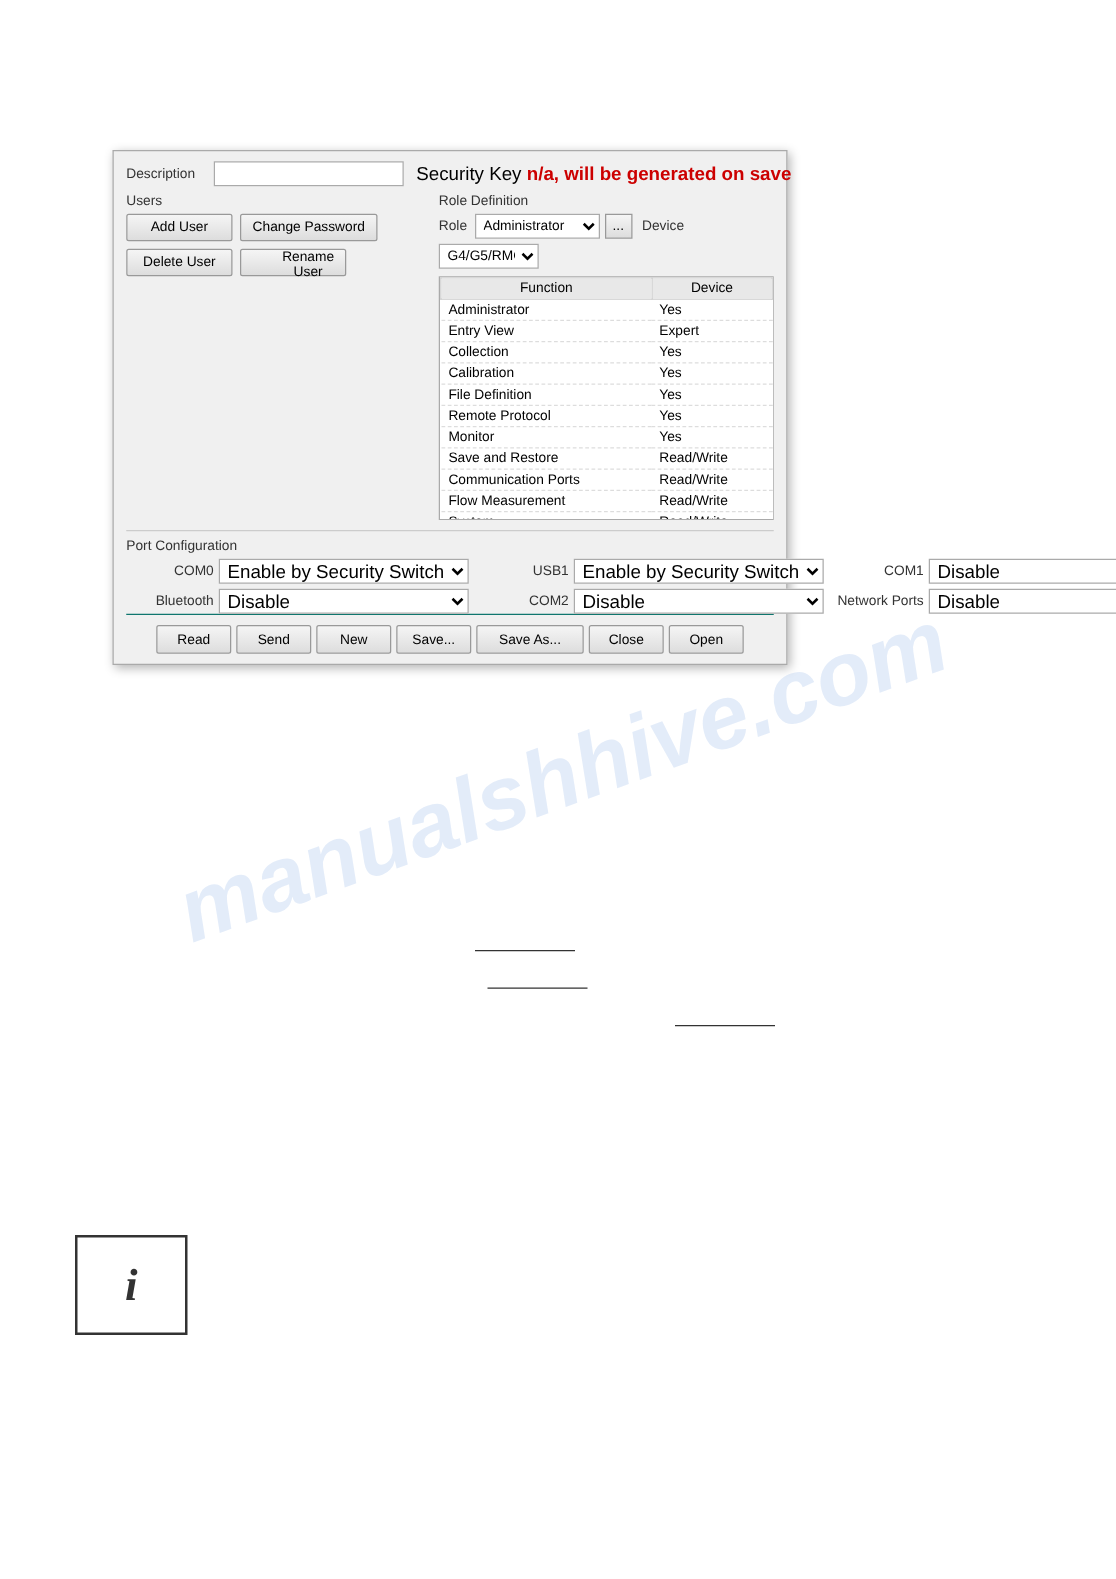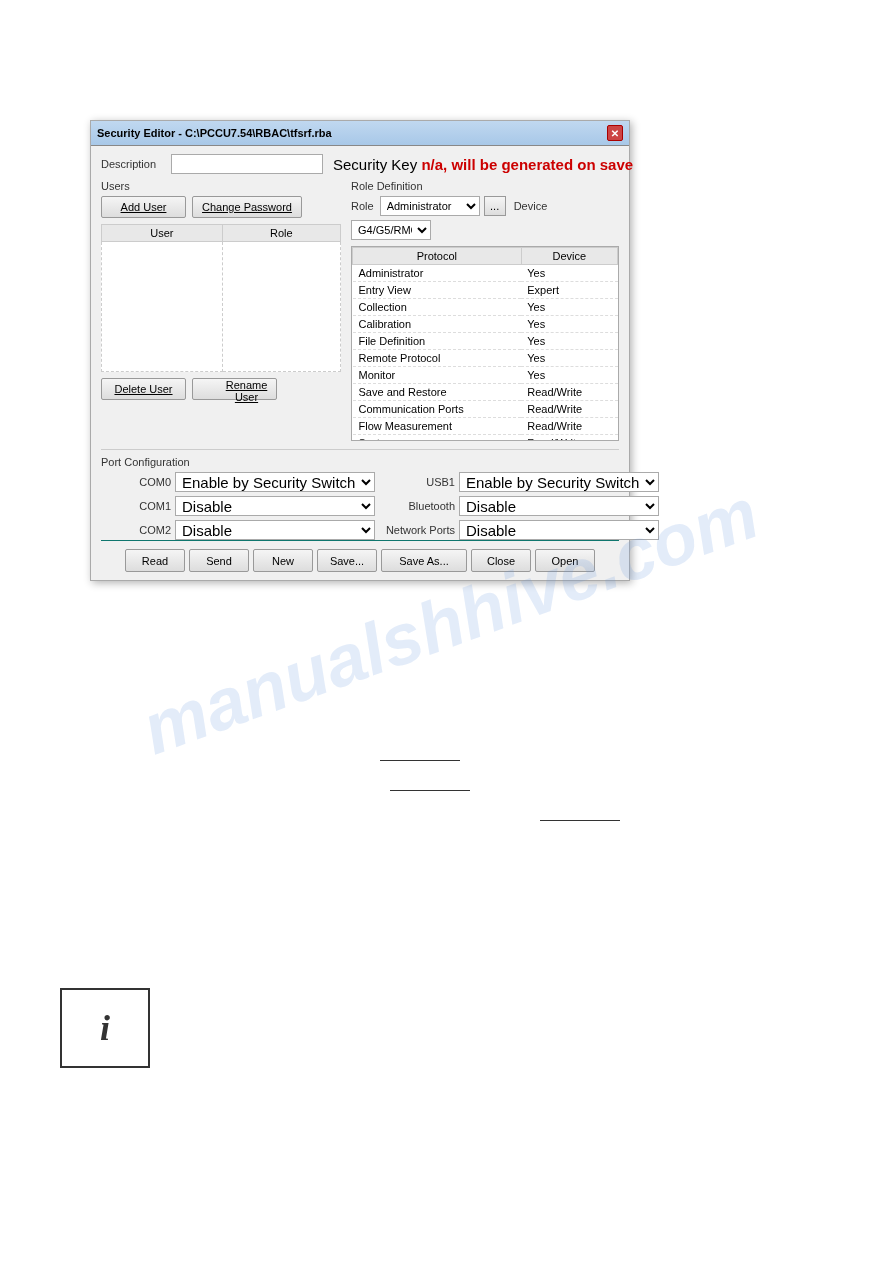"Security Editor -" div.dialog-titlebar { html: <div> <span>Security Editor - C:\PCCU7.54\RBAC\tfsrf.rba</span> <div>✕</div> </div> -> none }
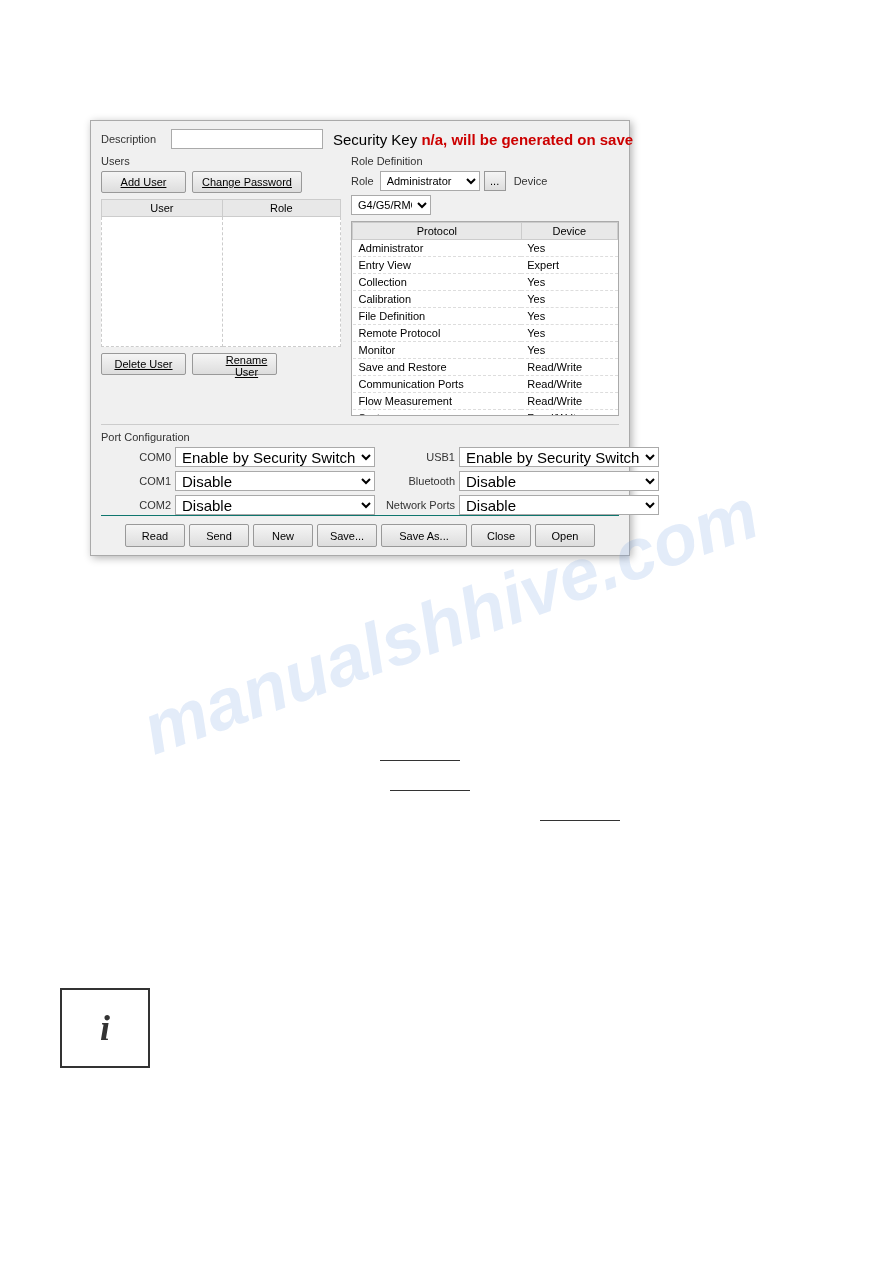"Add User" .btn { text-decoration: underline -> none }
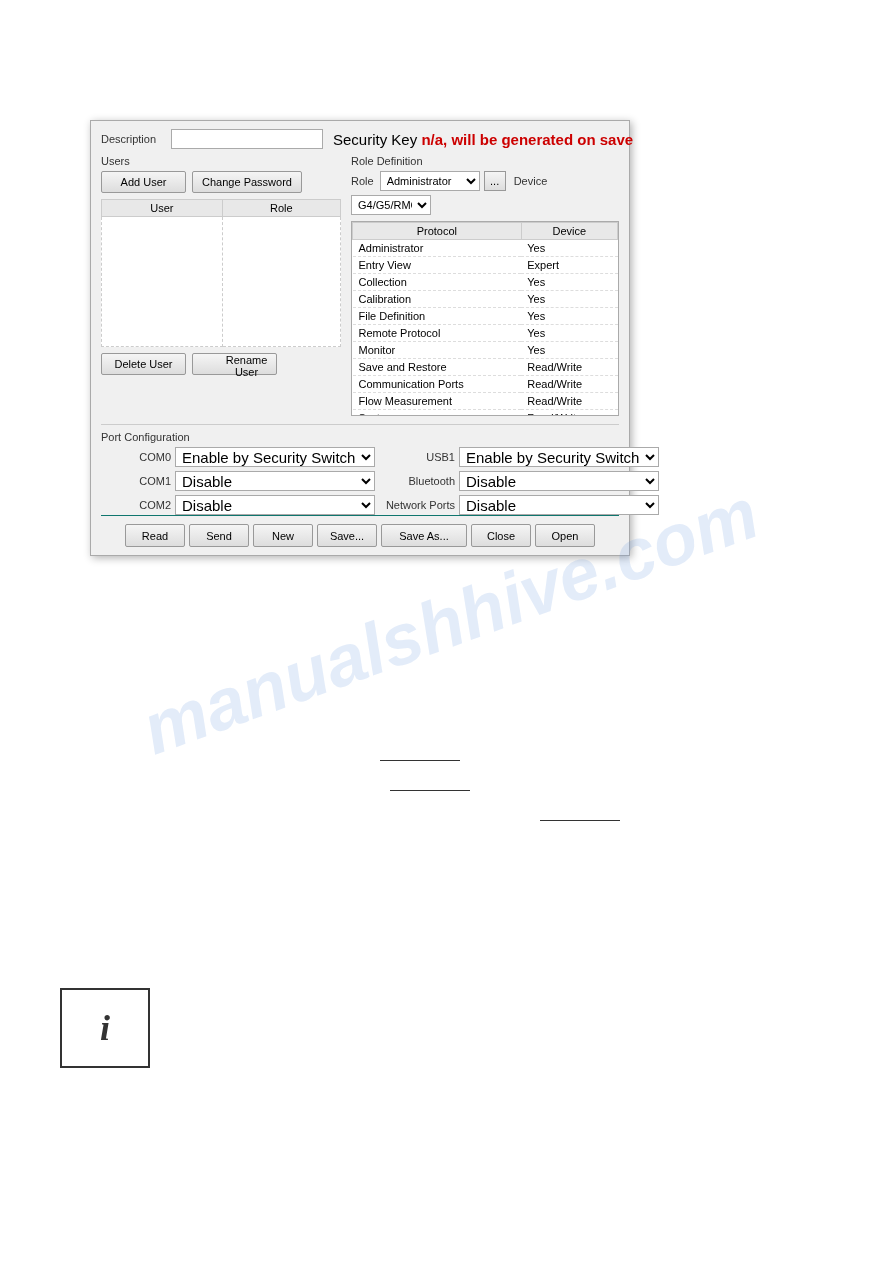"User" table.user-table { html: <table> <thead> <tr> <th>User</th> <th>Role</th> </tr> </thead> <tbody> <tr> <td>&nbsp;</td> <td>&nbsp;</td> </tr> </tbody> </table> -> none }
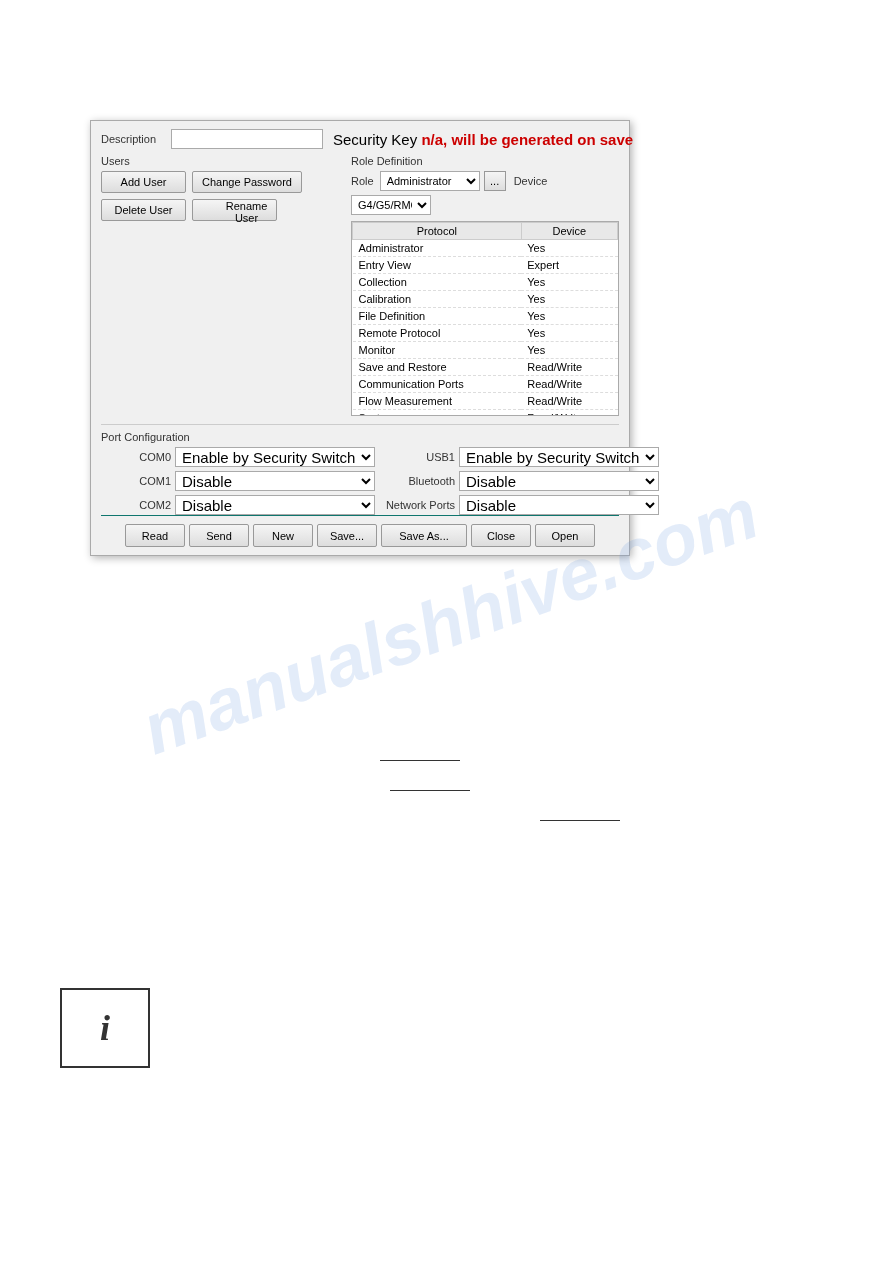"Protocol" th { text: Protocol -> Function }
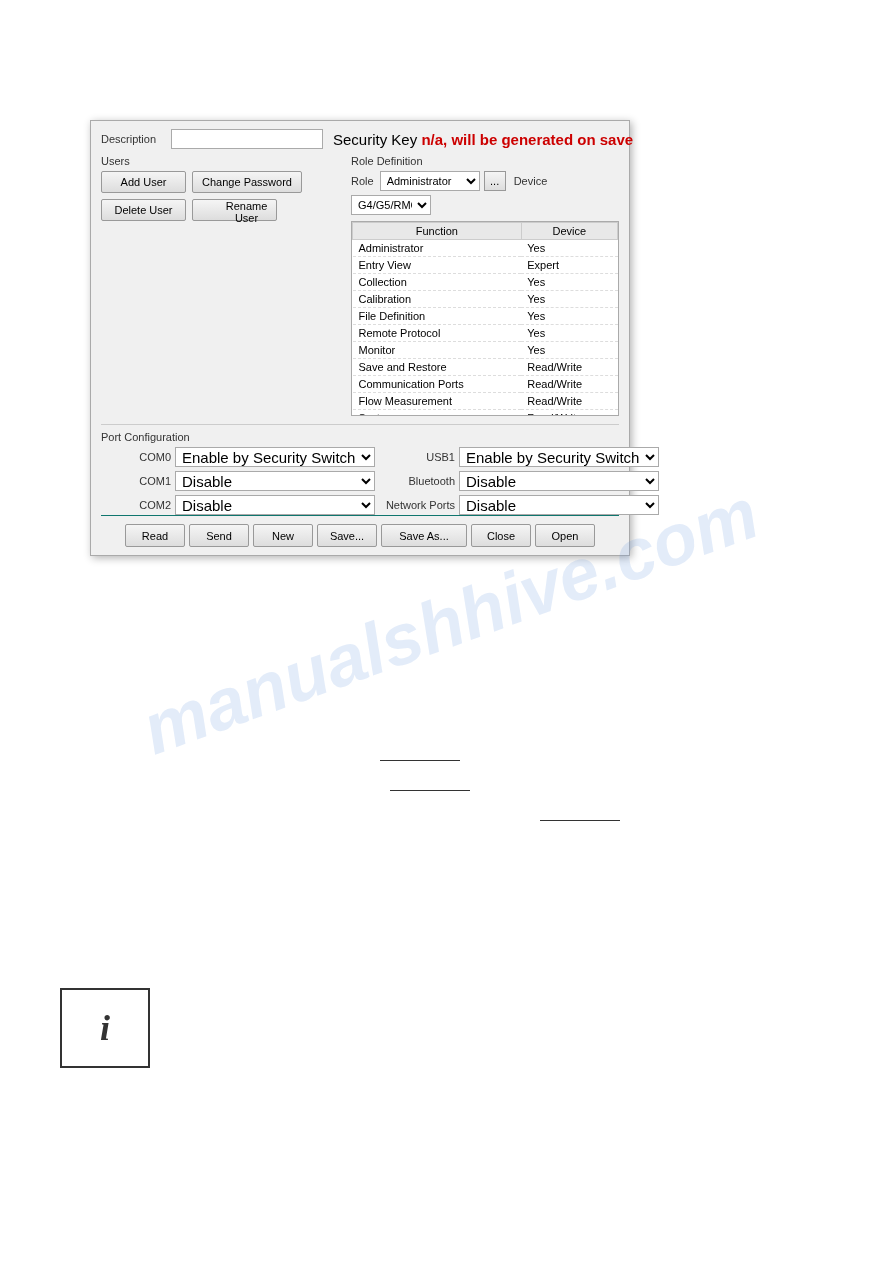"COM0" .port-grid { grid-template-columns: 1fr 1fr -> 1fr 1fr 1fr }
